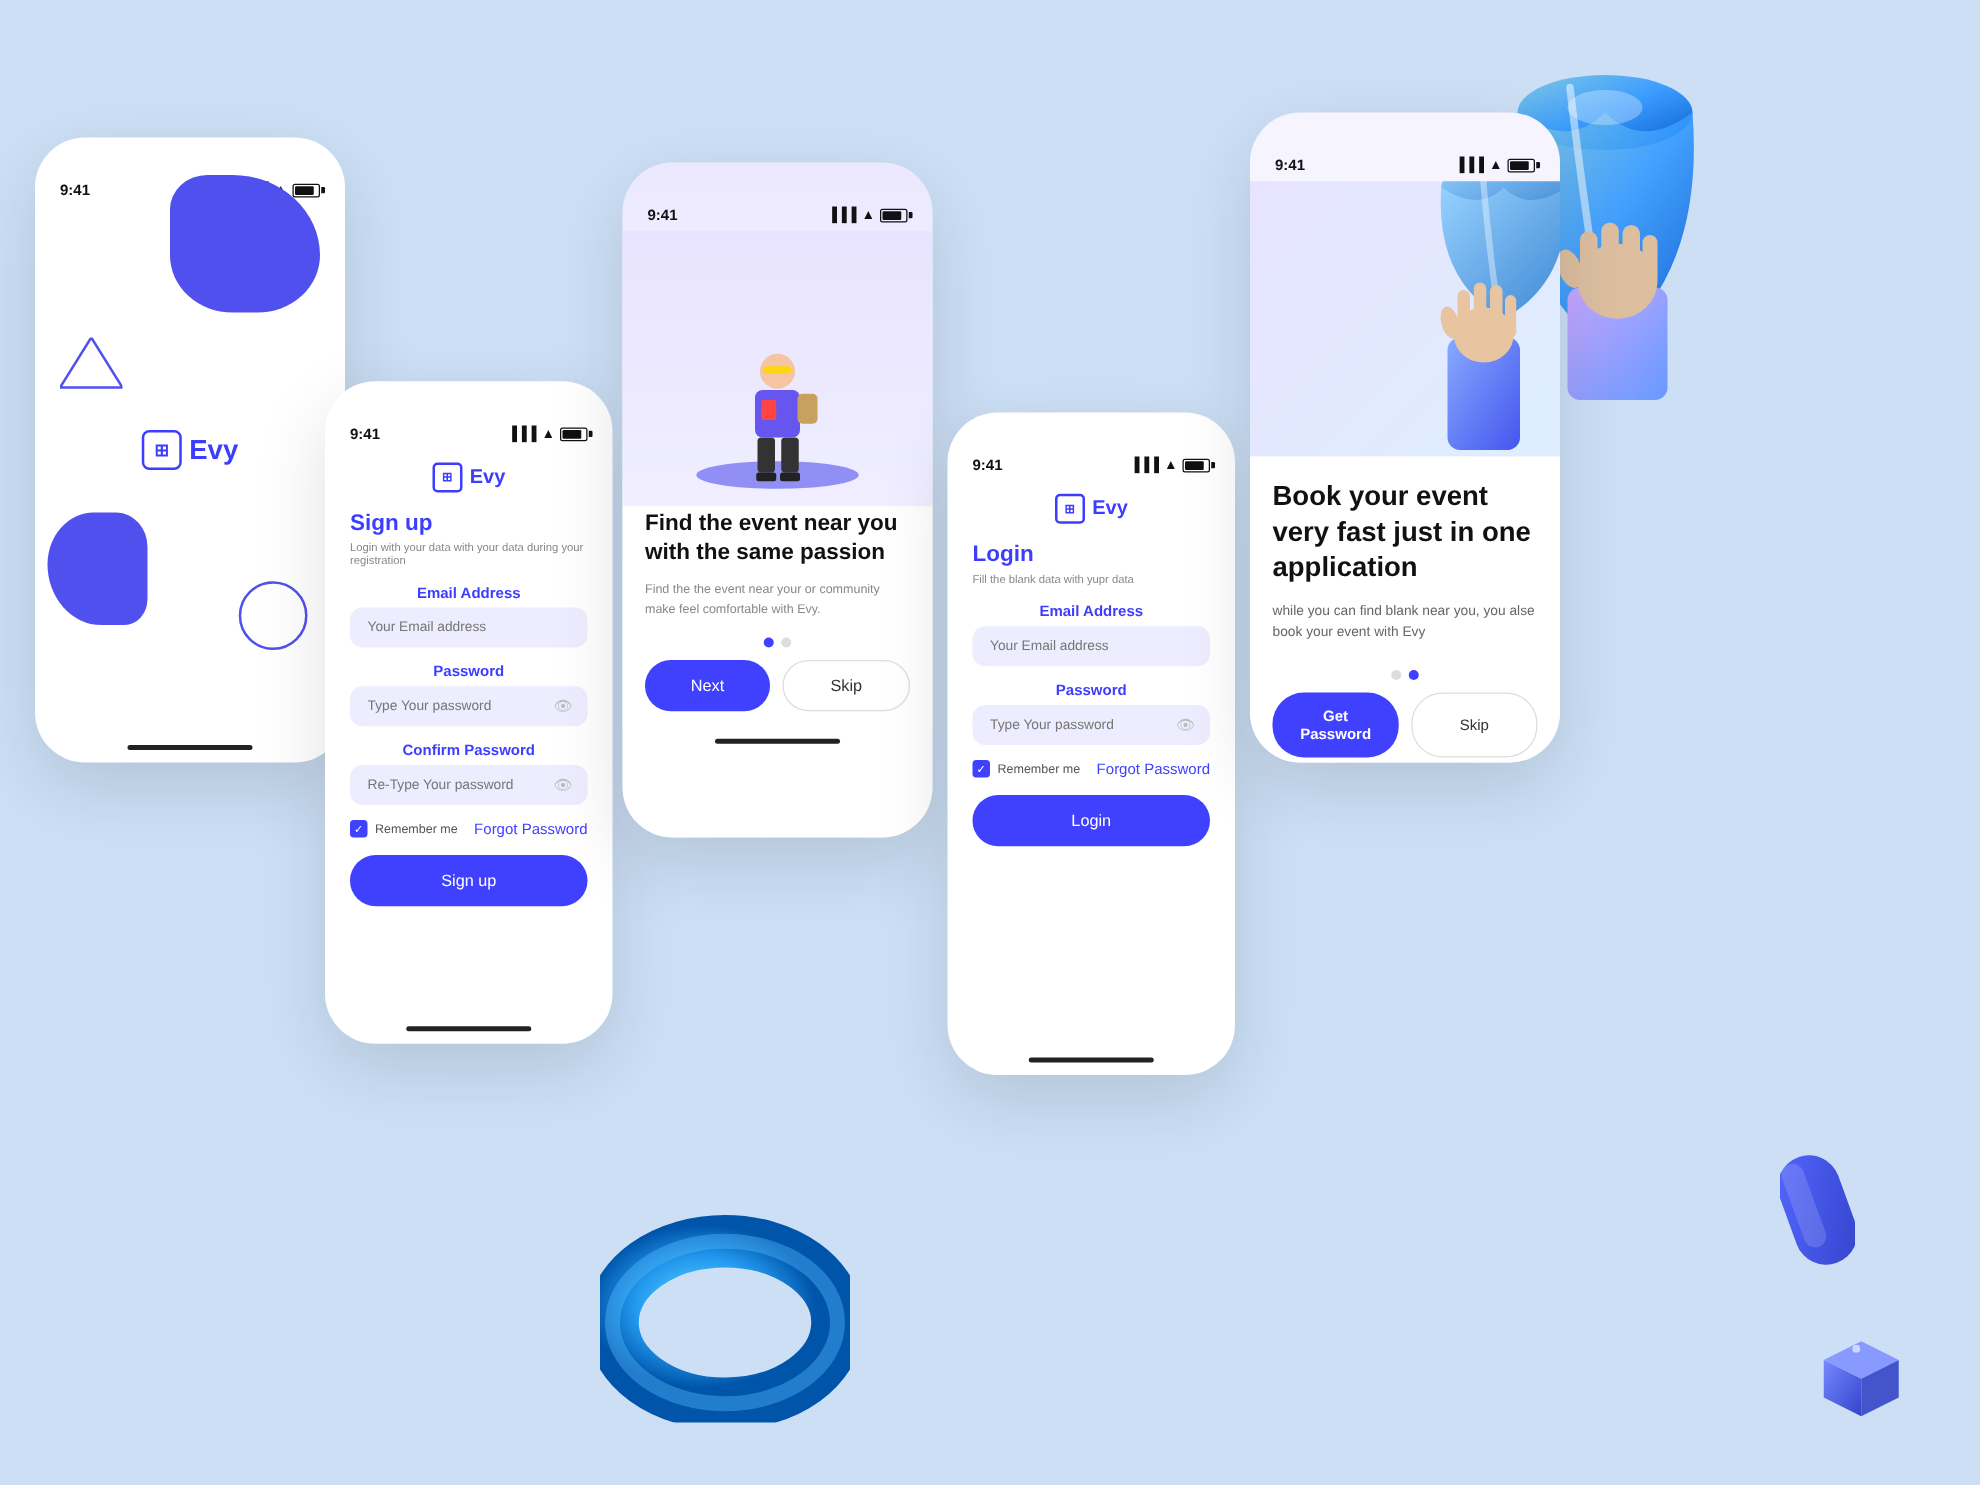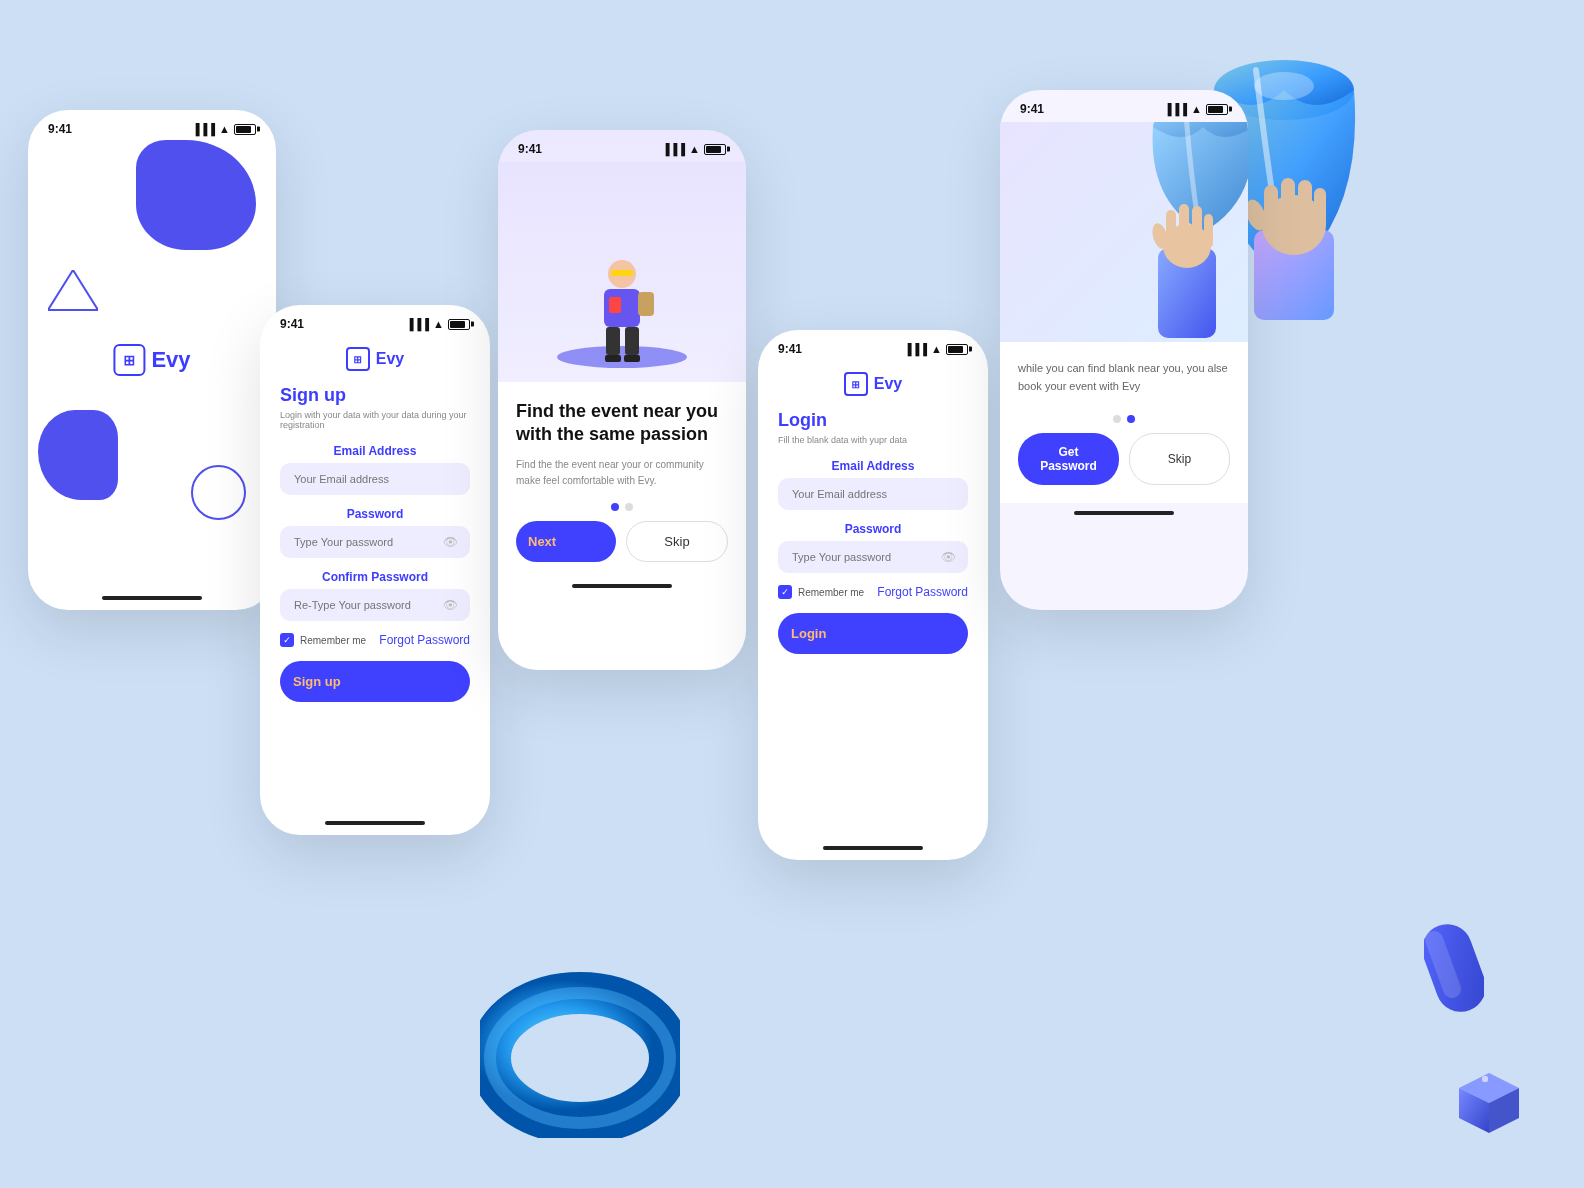"9:41" .status-bar { margin-top: none -> 23px }
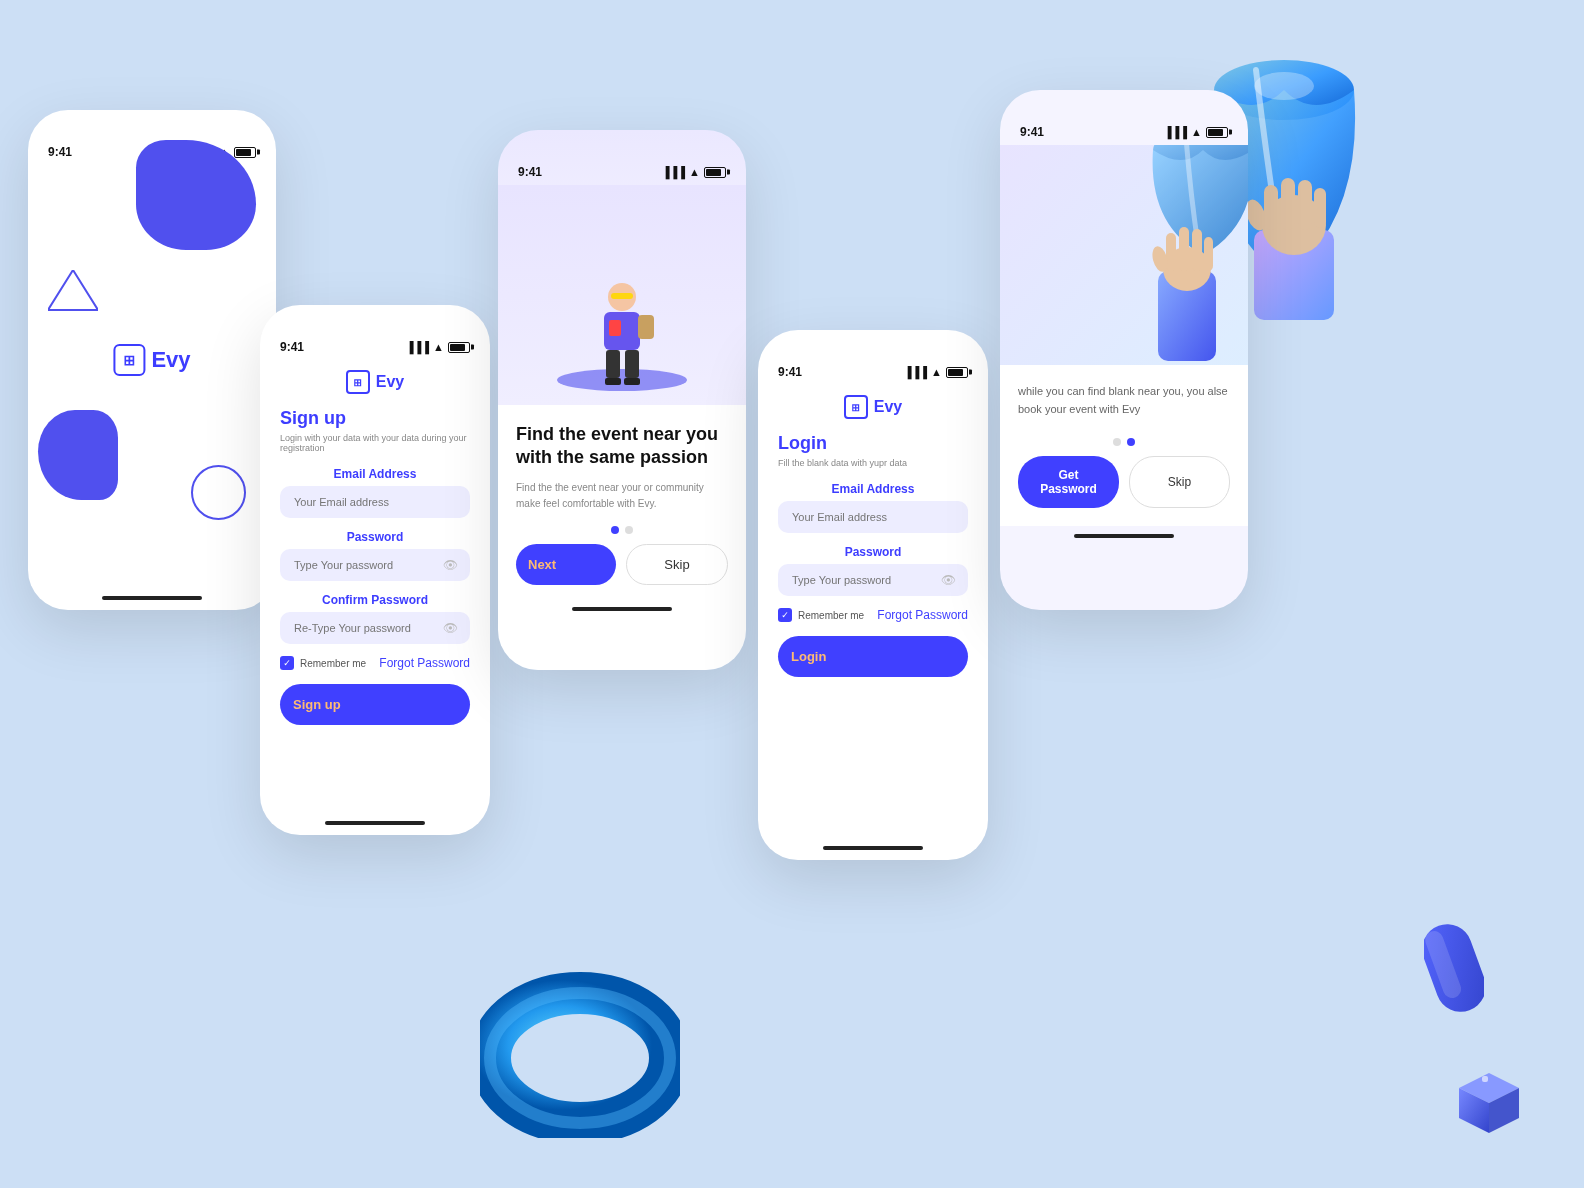"Book your event very fast" h2.onboard-big-title { html: none -> <h2>Book your event very fast just in one application</h2> }
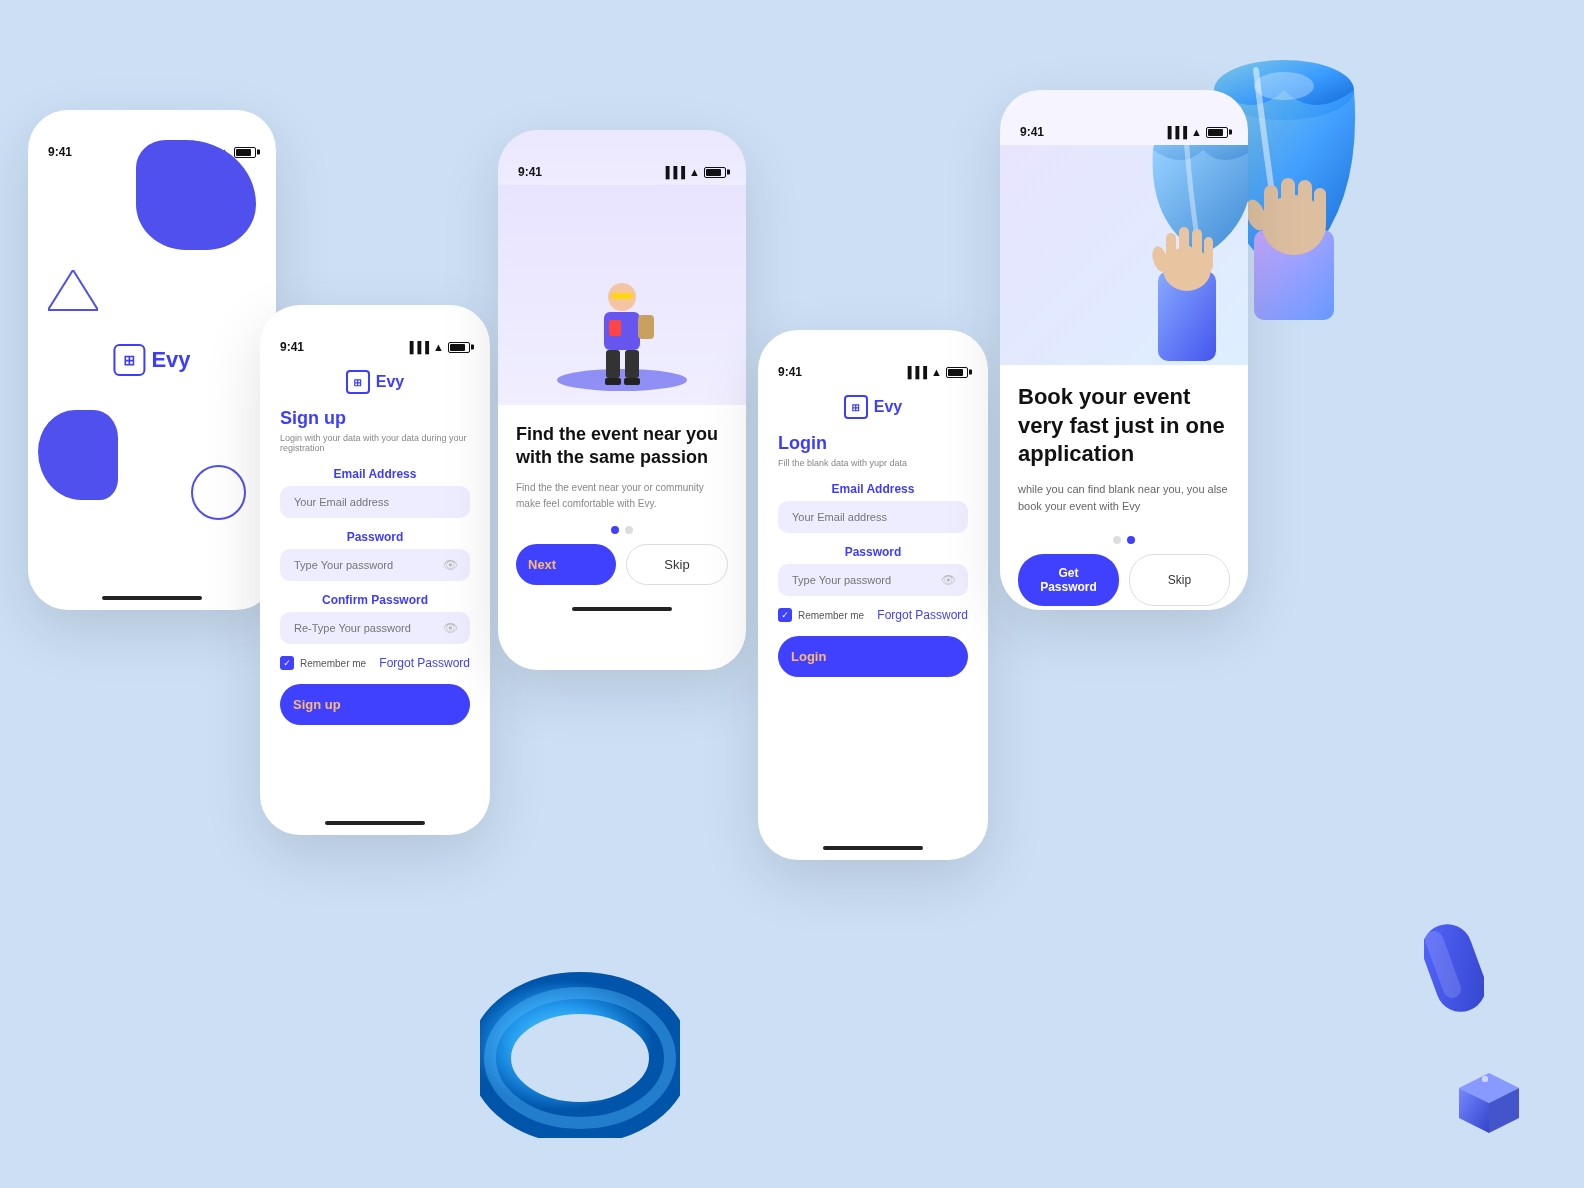"Find the event near you" div { padding: 18px 18px 14px -> 2px 18px 14px }
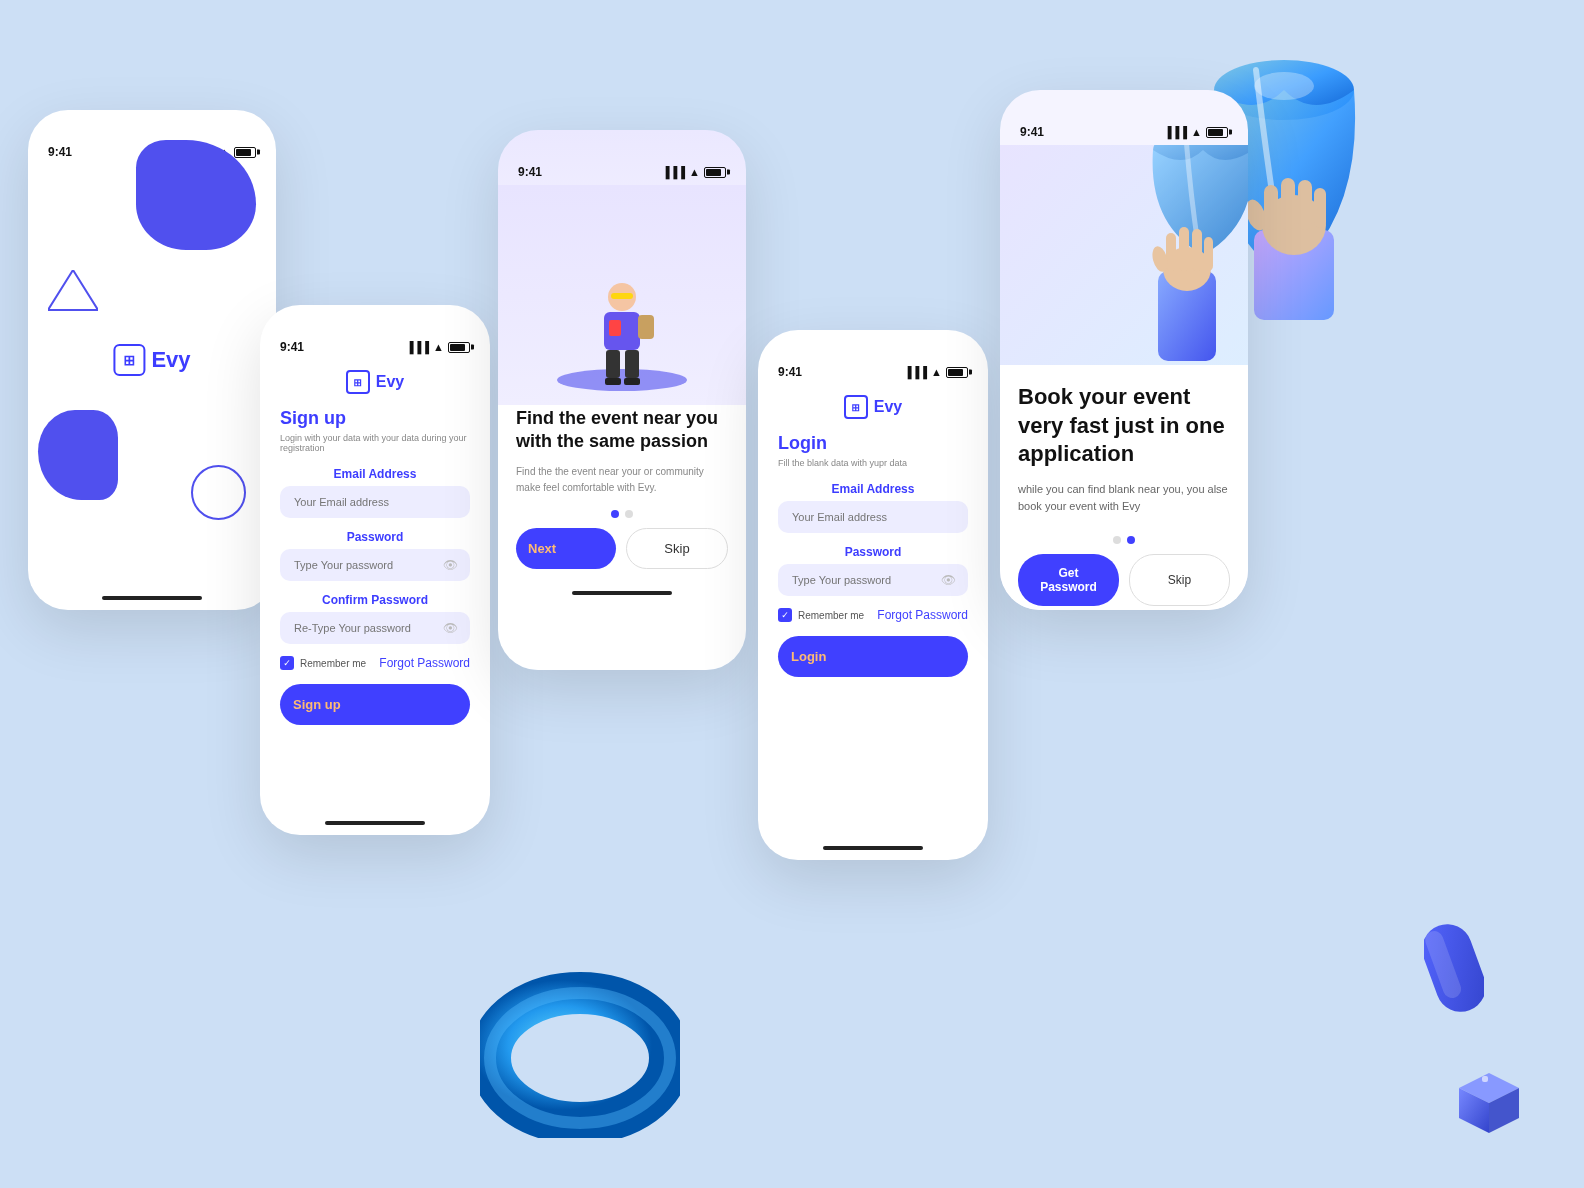"Next" .btn-primary { color: #fdba74 -> #ffffff; font-weight: 700 -> 400; text-align: left -> center }
